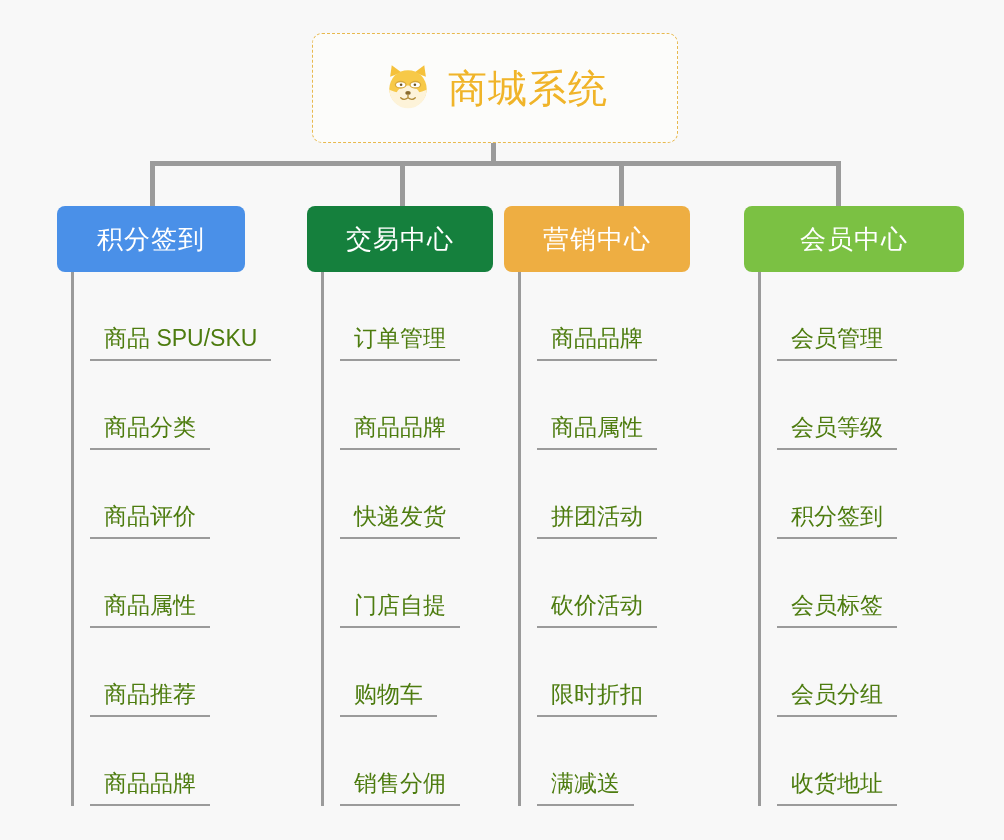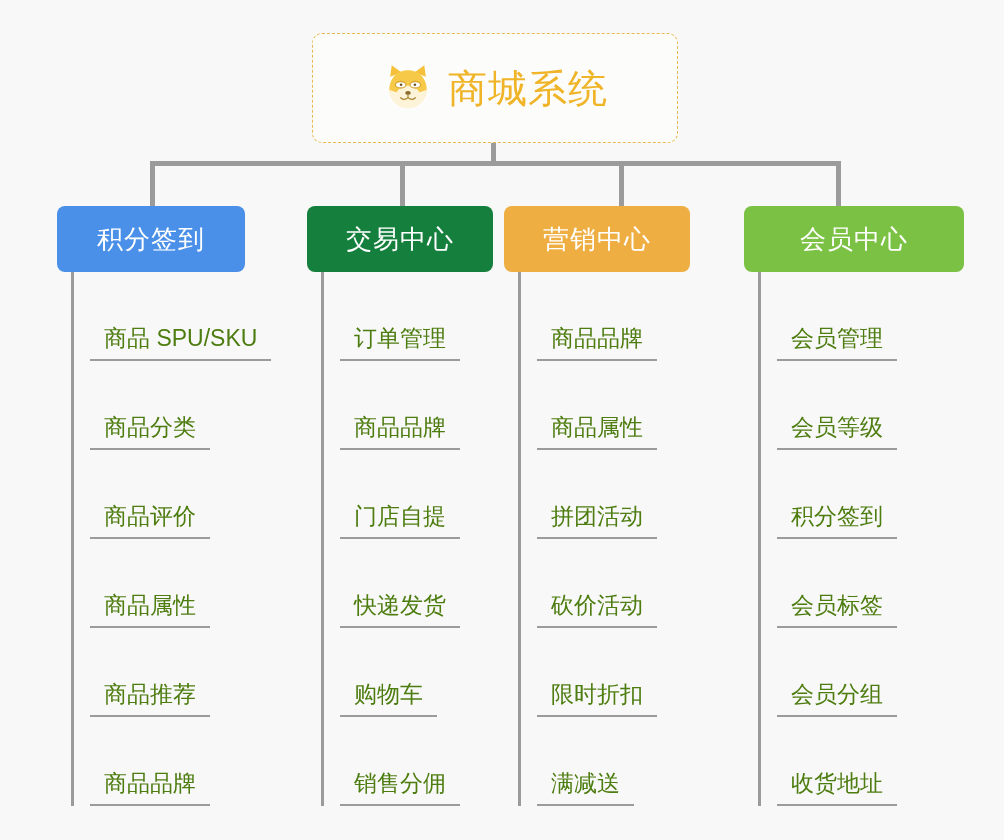"门店自提" div.leaf-item { order: before "快递发货" -> after "快递发货" }
